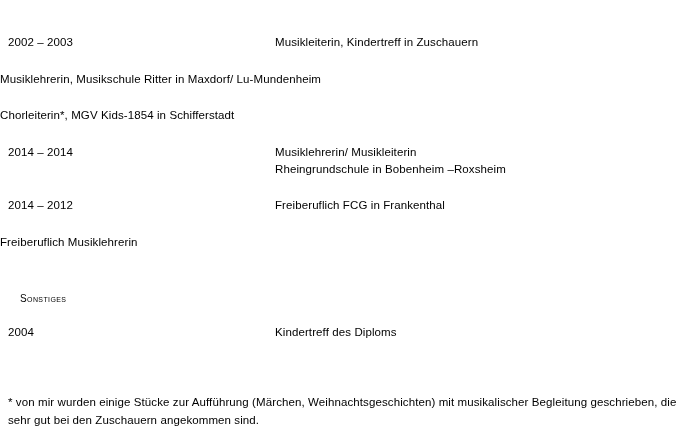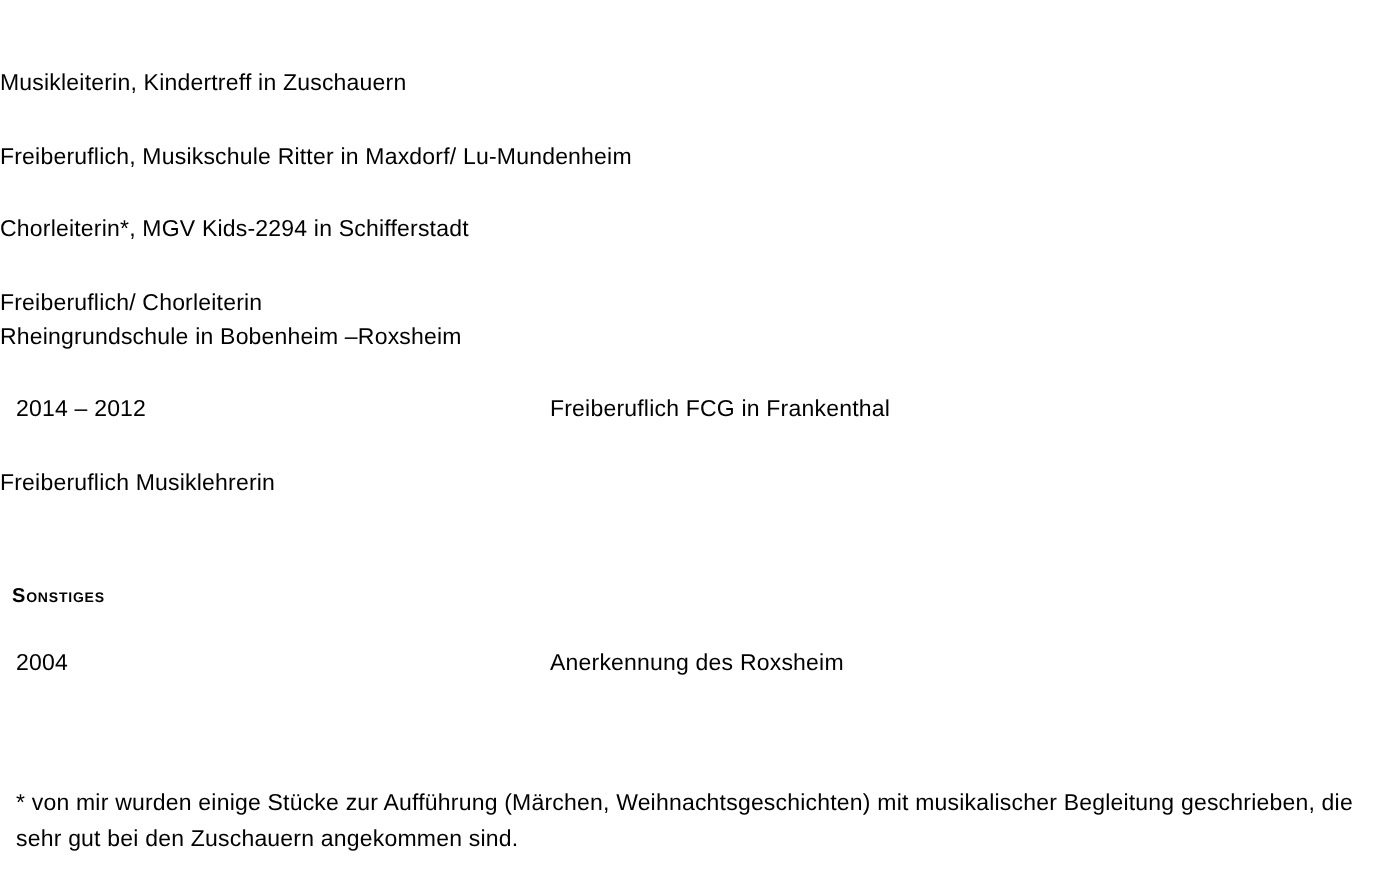"2002 – 2003" div.cv-period { html: none -> <div>2002 – 2003</div> }
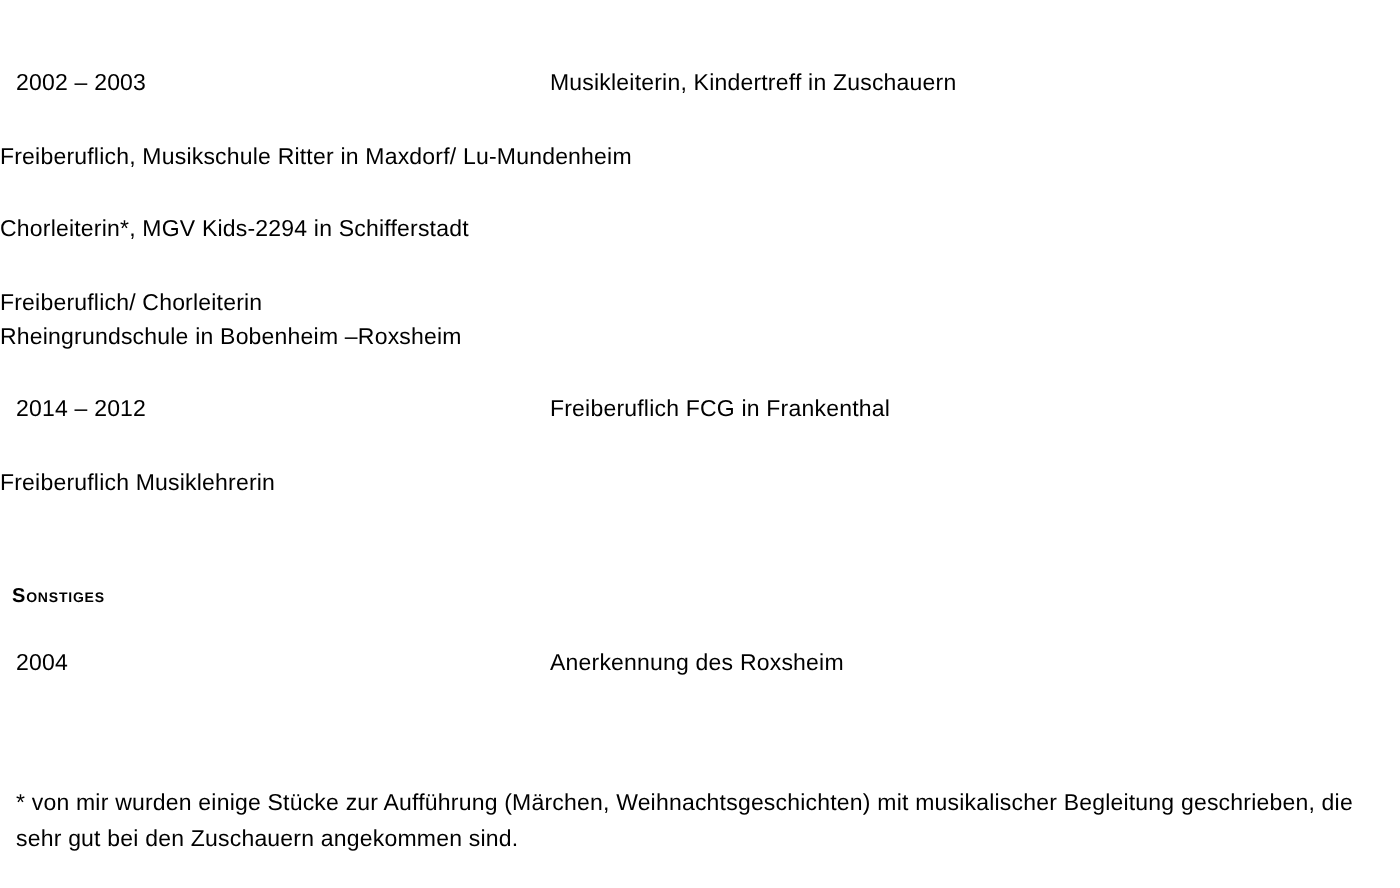"Freiberuflich, Musikschule Ritter in" span { text: Freiberuflich -> Musiklehrerin }
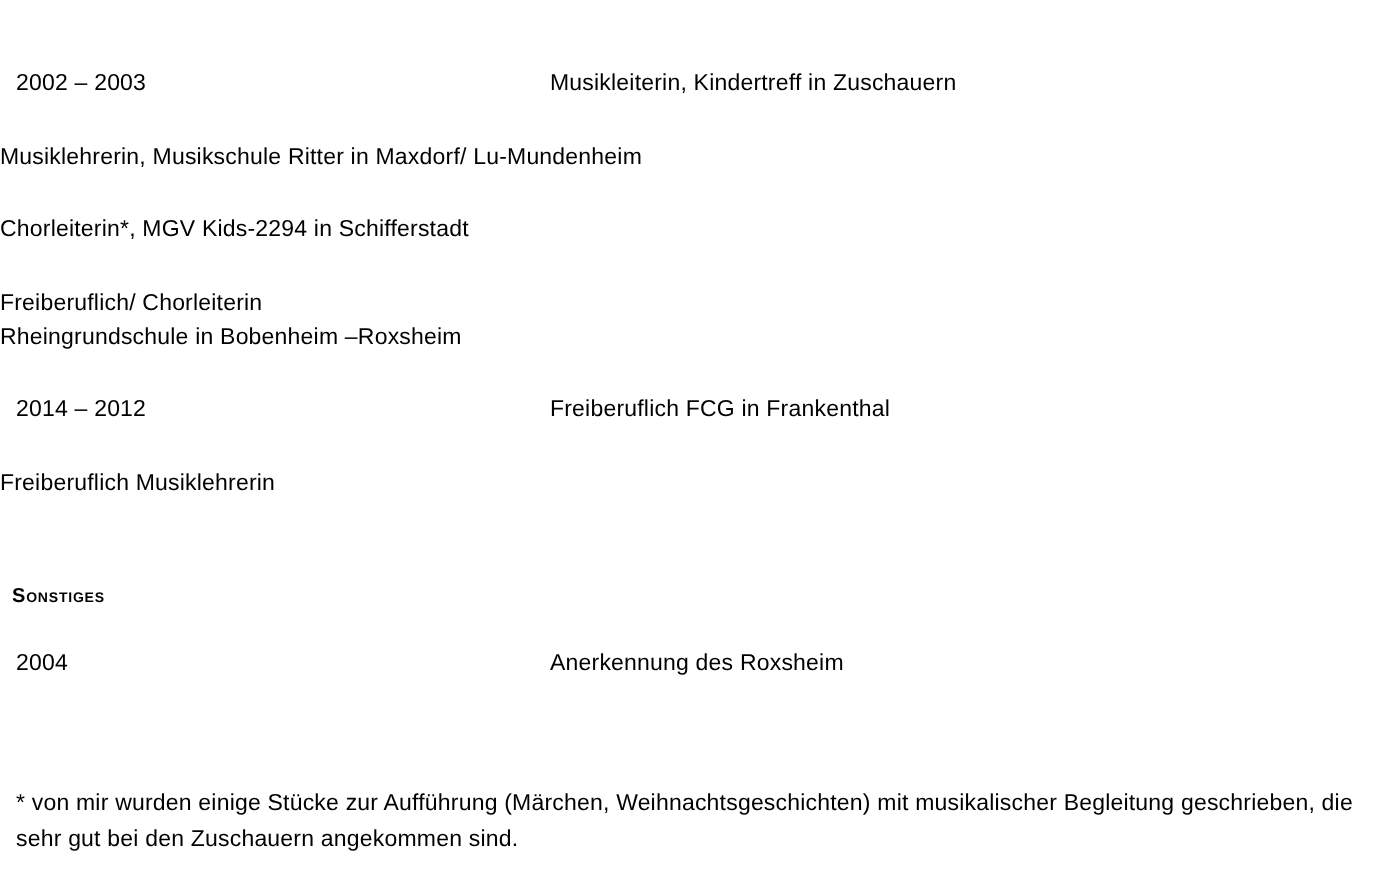"Chorleiterin*, MGV Kids-2294 in" span { text: Kids-2294 -> Kids-1854 }
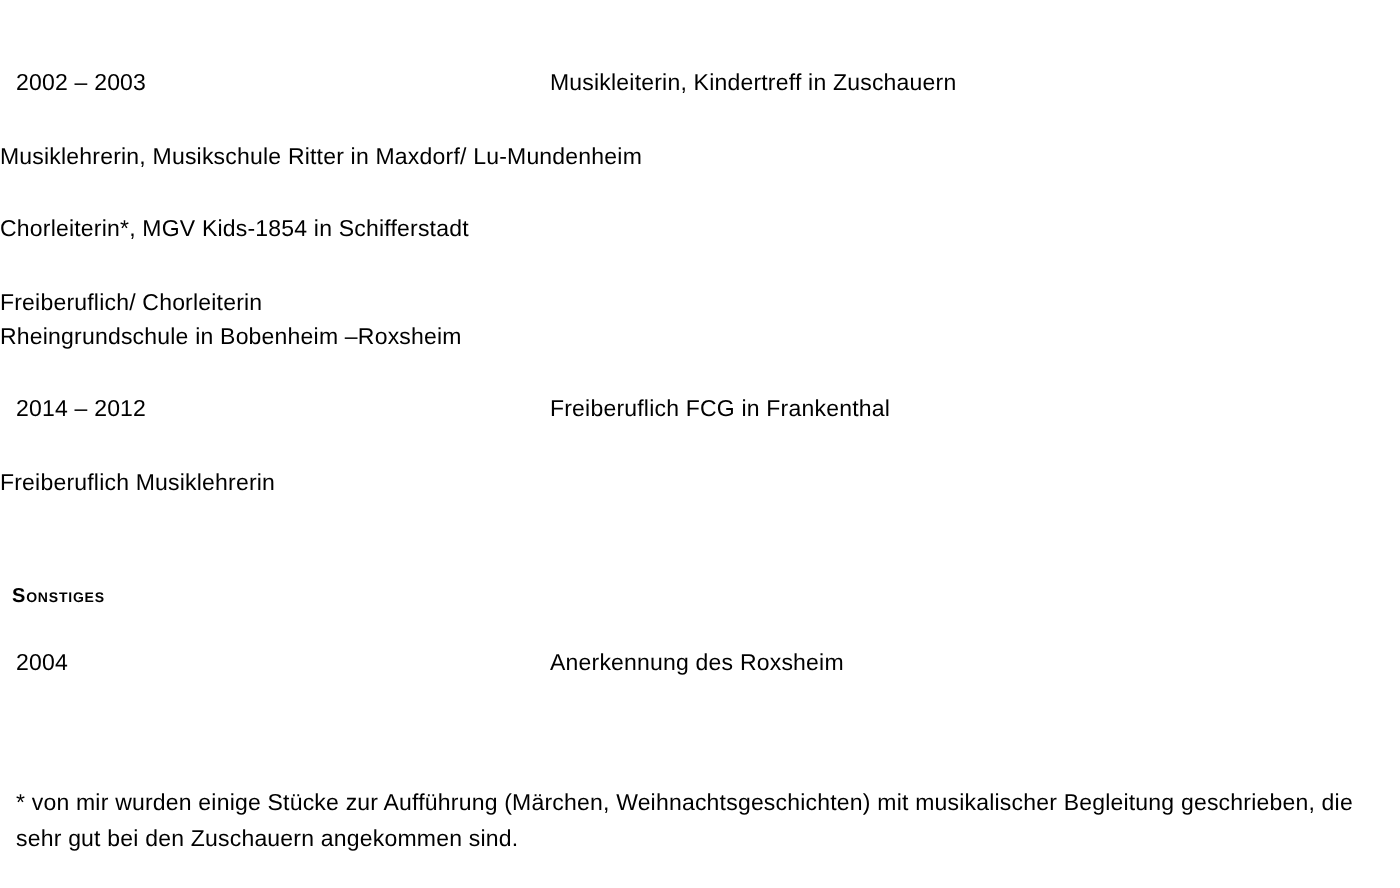"2014 – 2014" div.cv-period { html: none -> <div>2014 – 2014</div> }
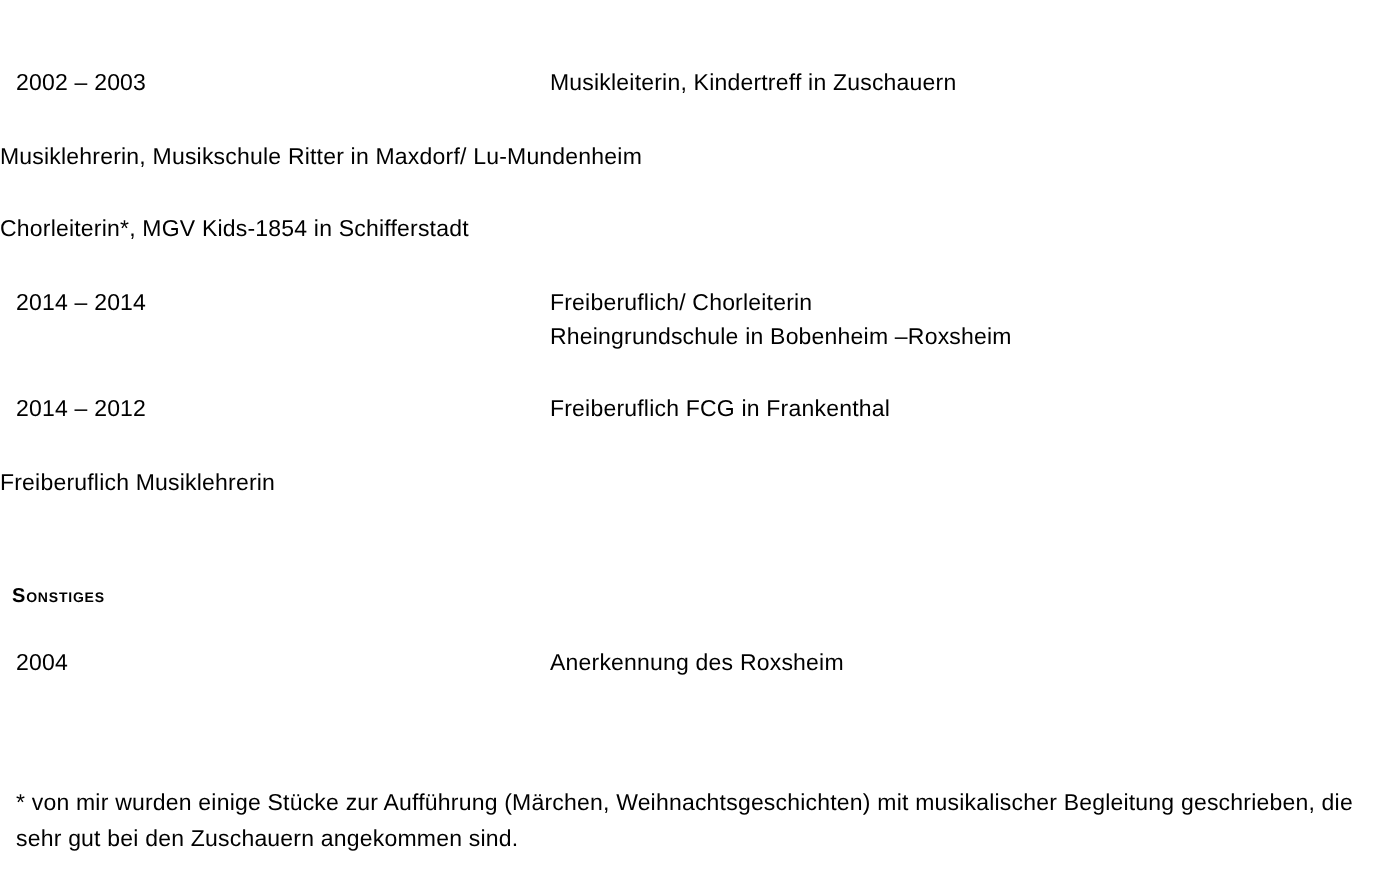"Freiberuflich/ Chorleiterin" span { text: Freiberuflich/ Chorleiterin -> Musiklehrerin/ Musikleiterin }
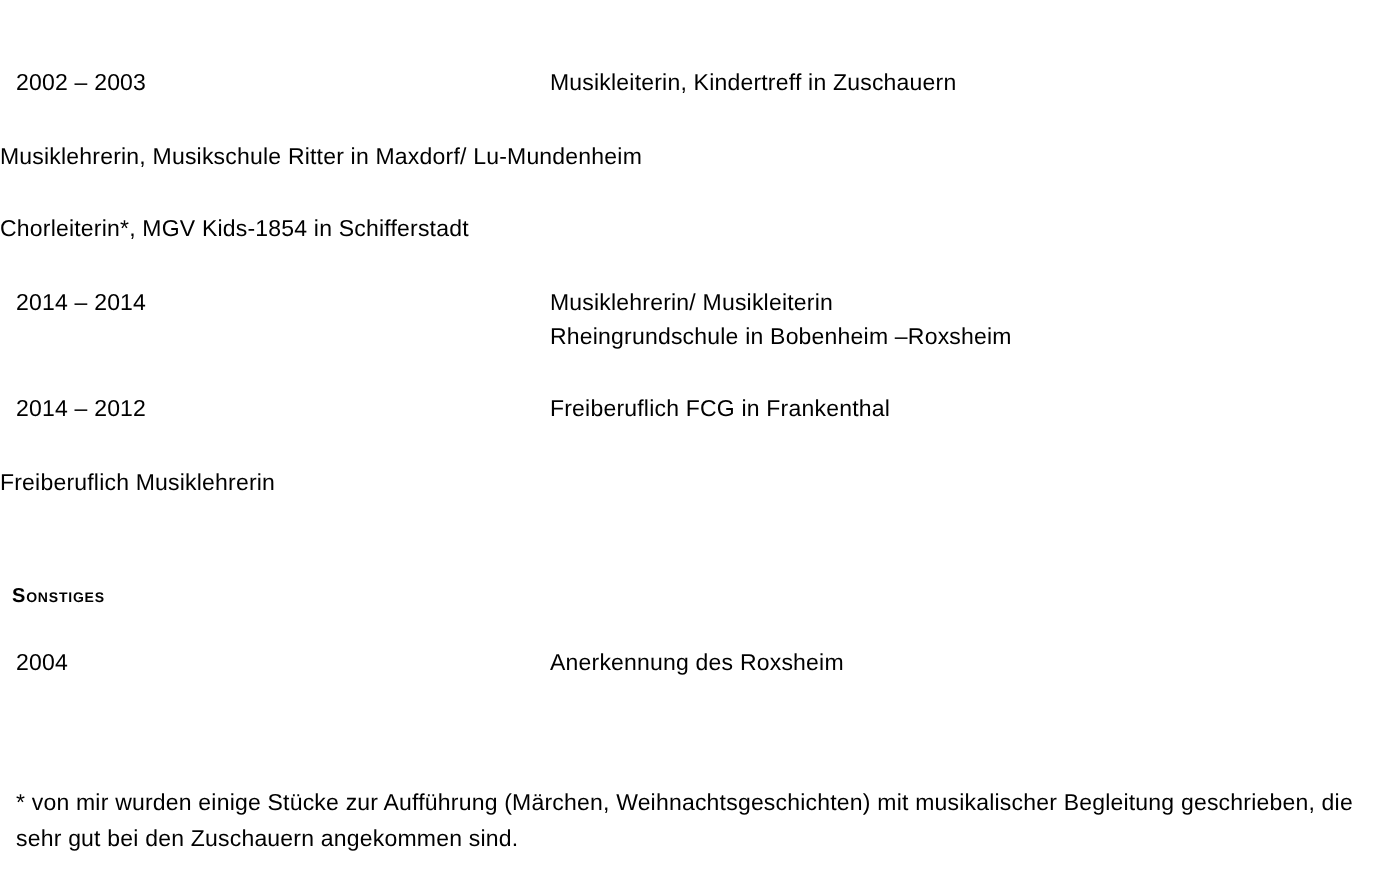"Sonstiges" .section-heading { font-weight: bold -> normal; padding-left: 6px -> 20px }
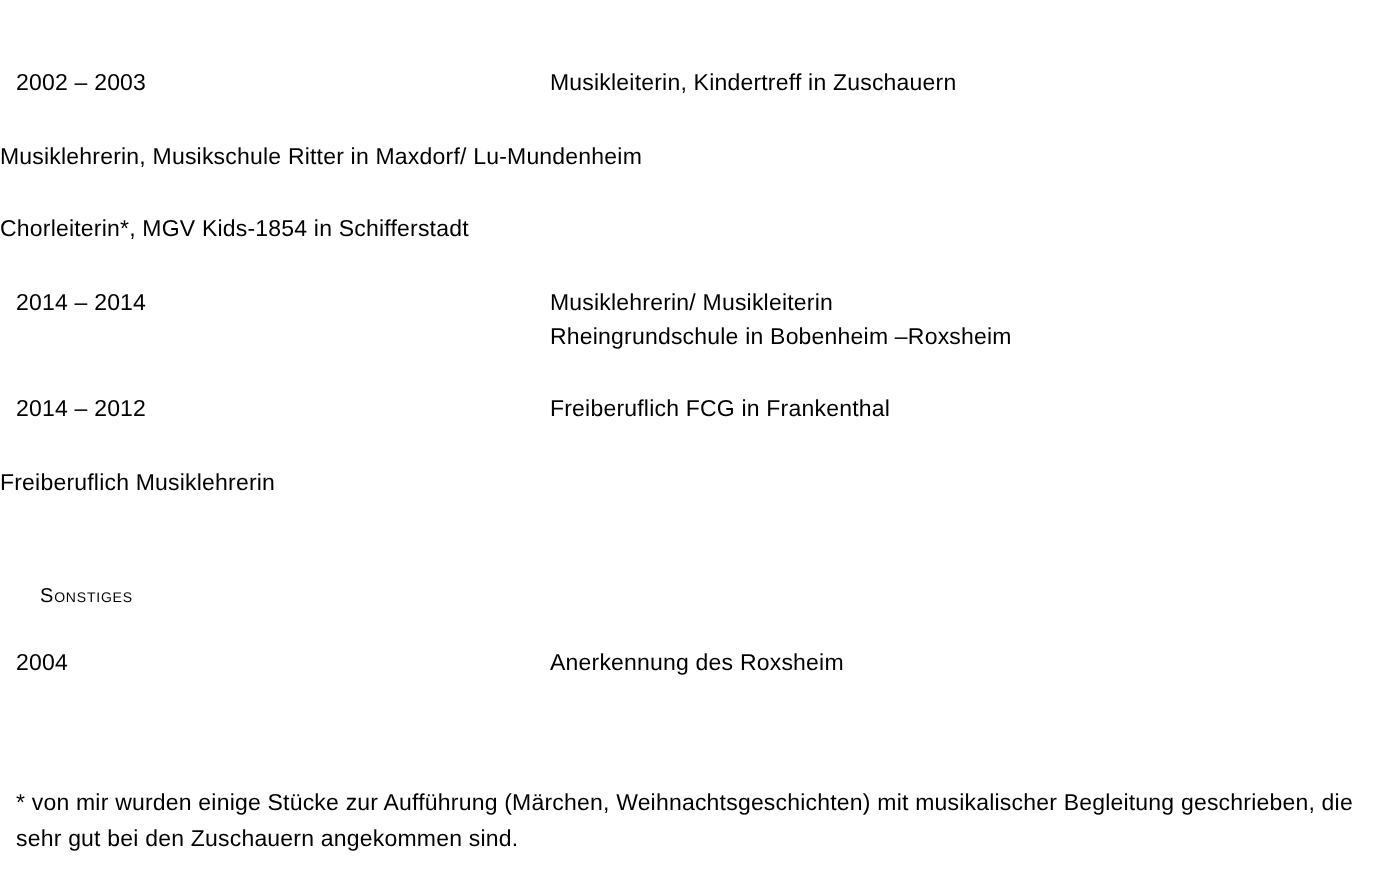"Anerkennung des Roxsheim" span { text: Anerkennung des Roxsheim -> Kindertreff des Diploms }
